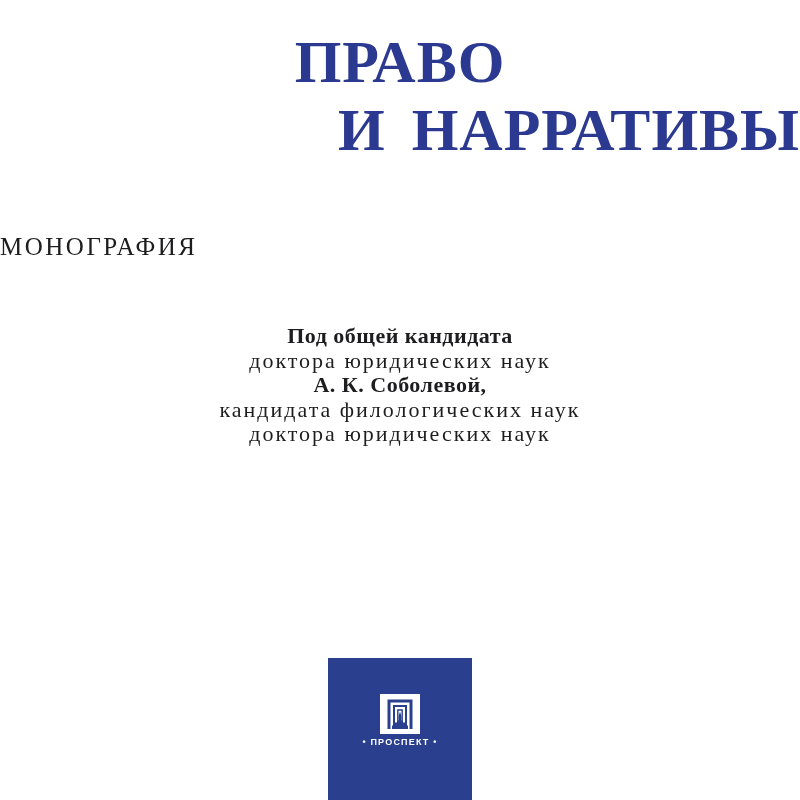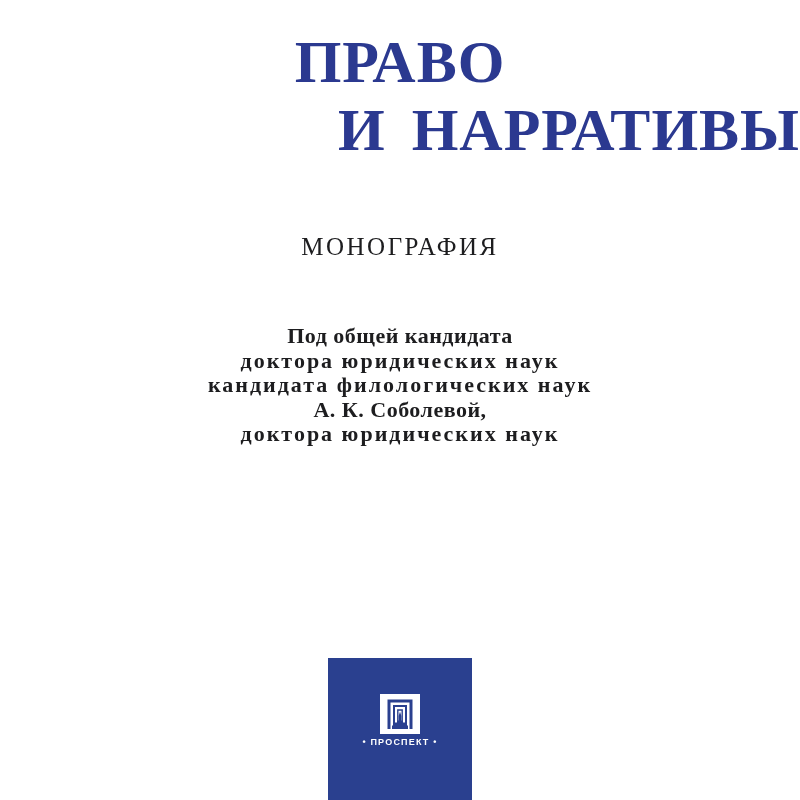"МОНОГРАФИЯ" .subtitle { text-align: center -> none }
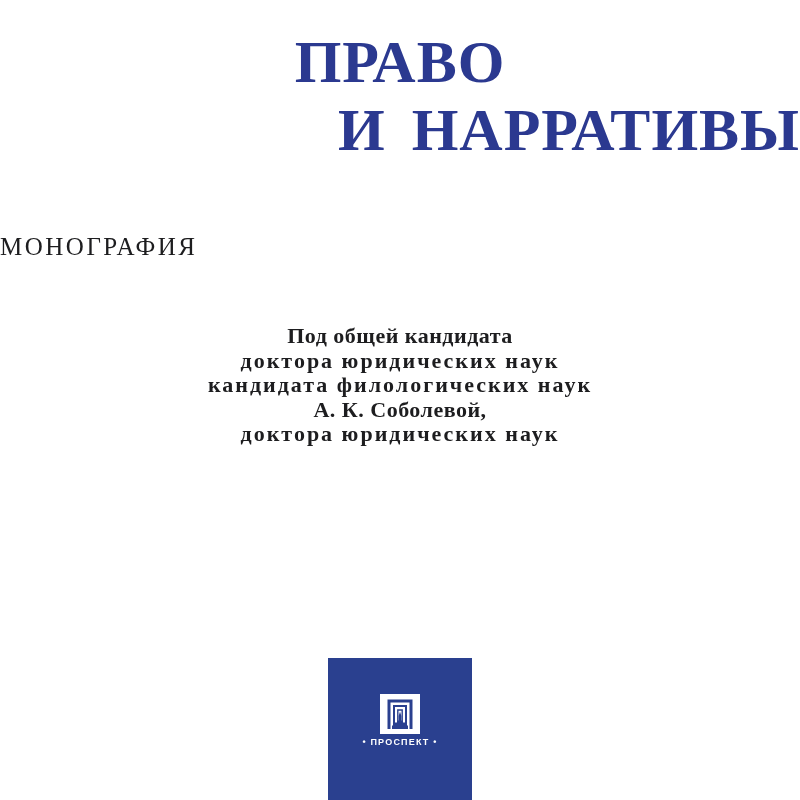"доктора юридических наук" .ed-line { font-weight: 700 -> 400 }
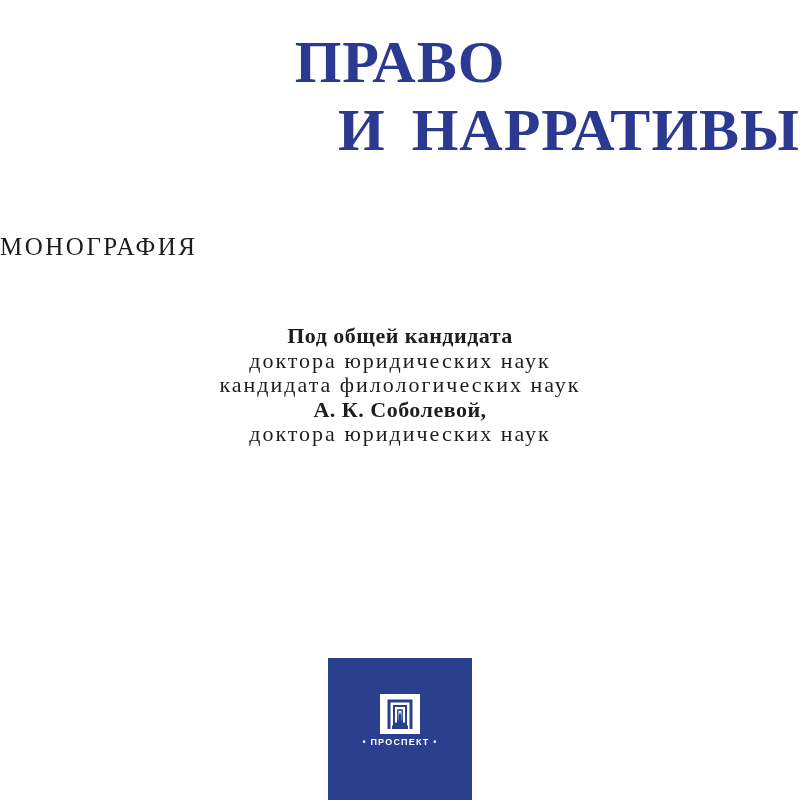"кандидата филологических наук" div.ed-line { order: before "А. К. Соболевой," -> after "А. К. Соболевой," }
